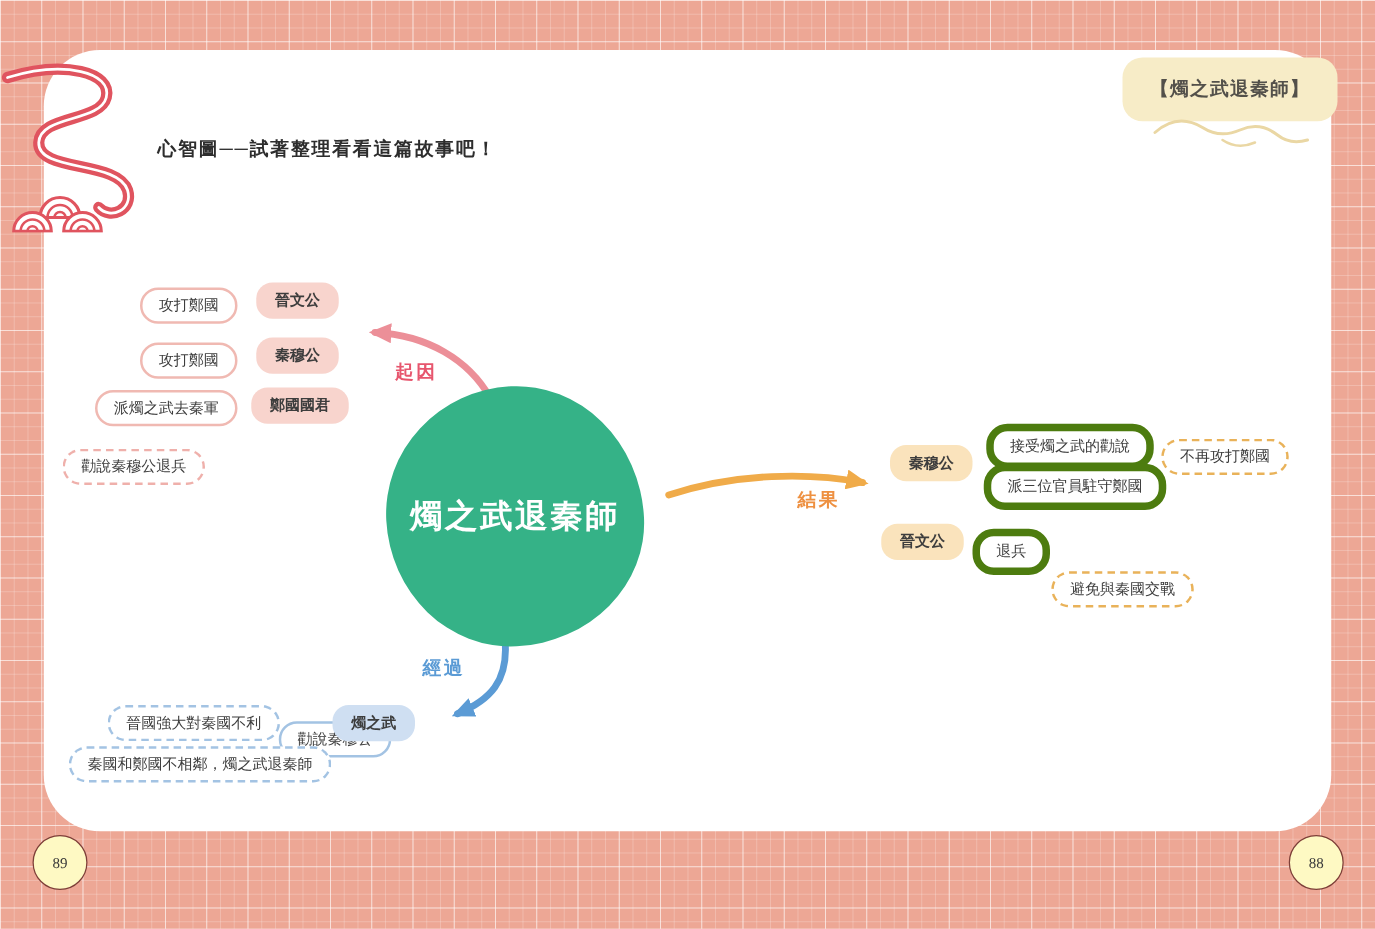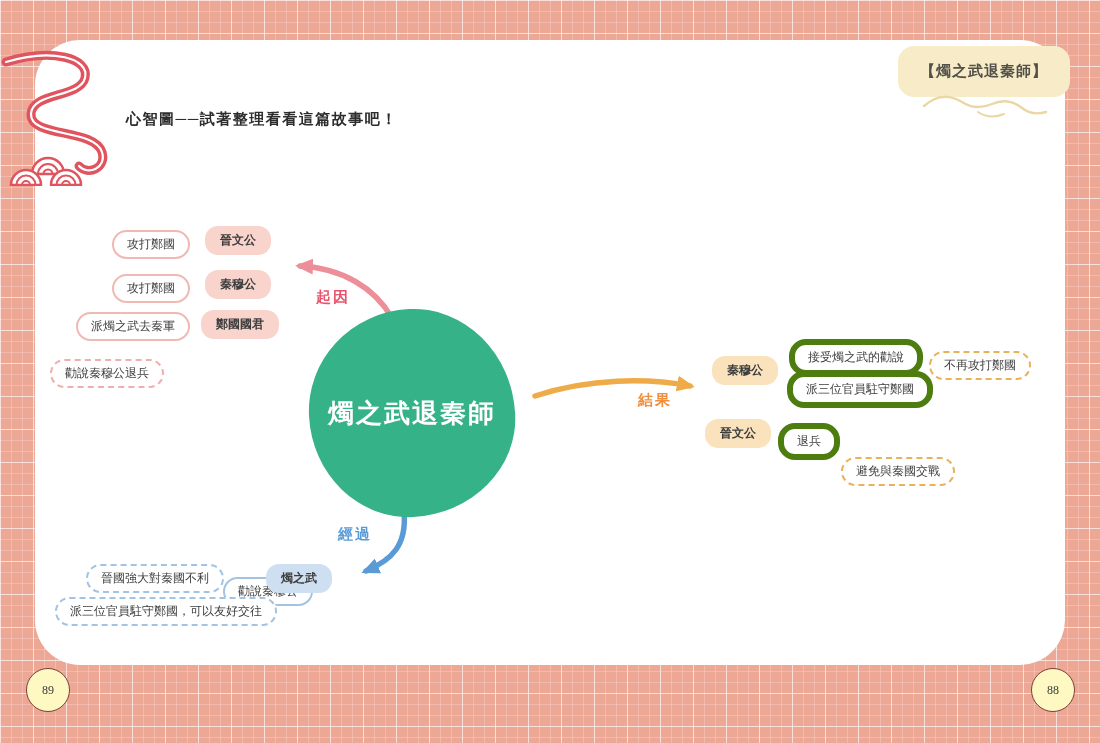"派三位官員駐守鄭國，可以友好交往" div.node { text: 派三位官員駐守鄭國，可以友好交往 -> 秦國和鄭國不相鄰，燭之武退秦師 }
